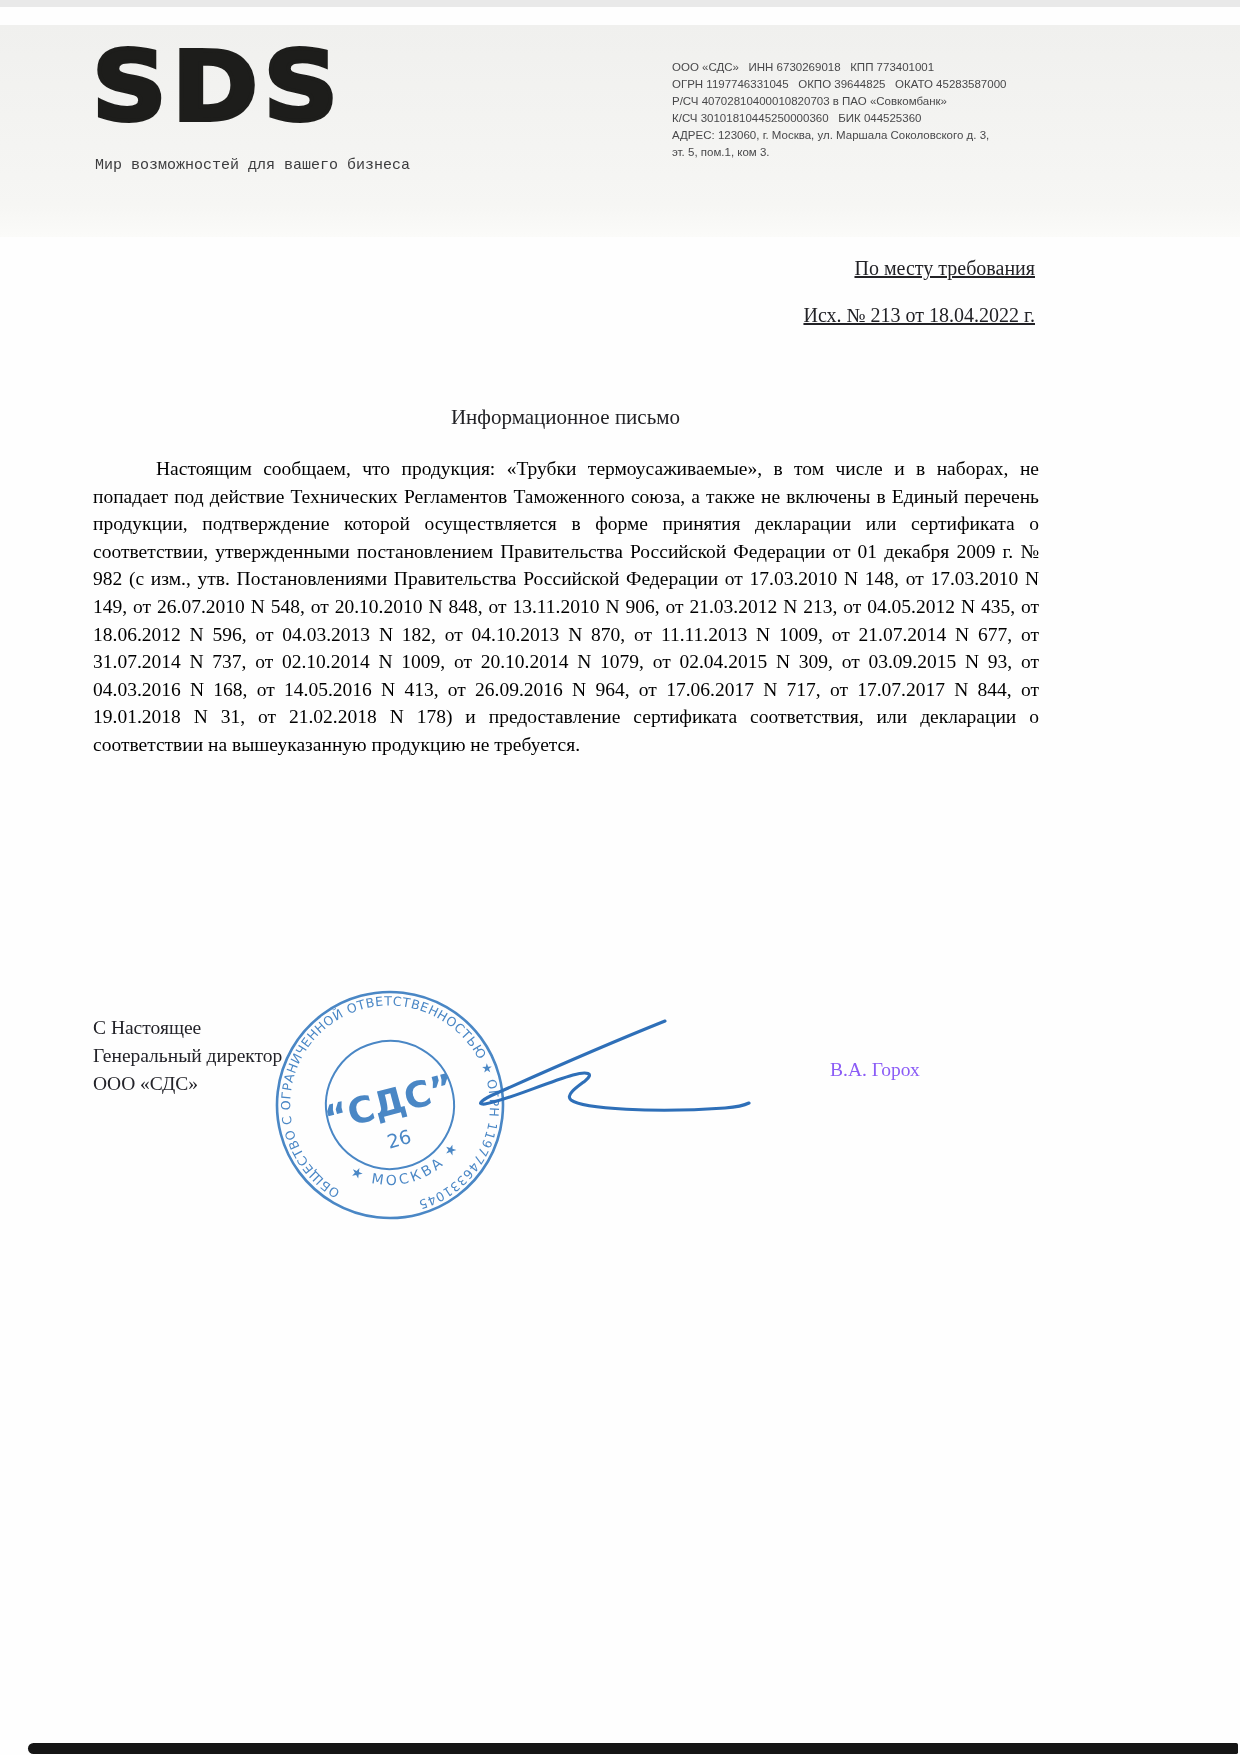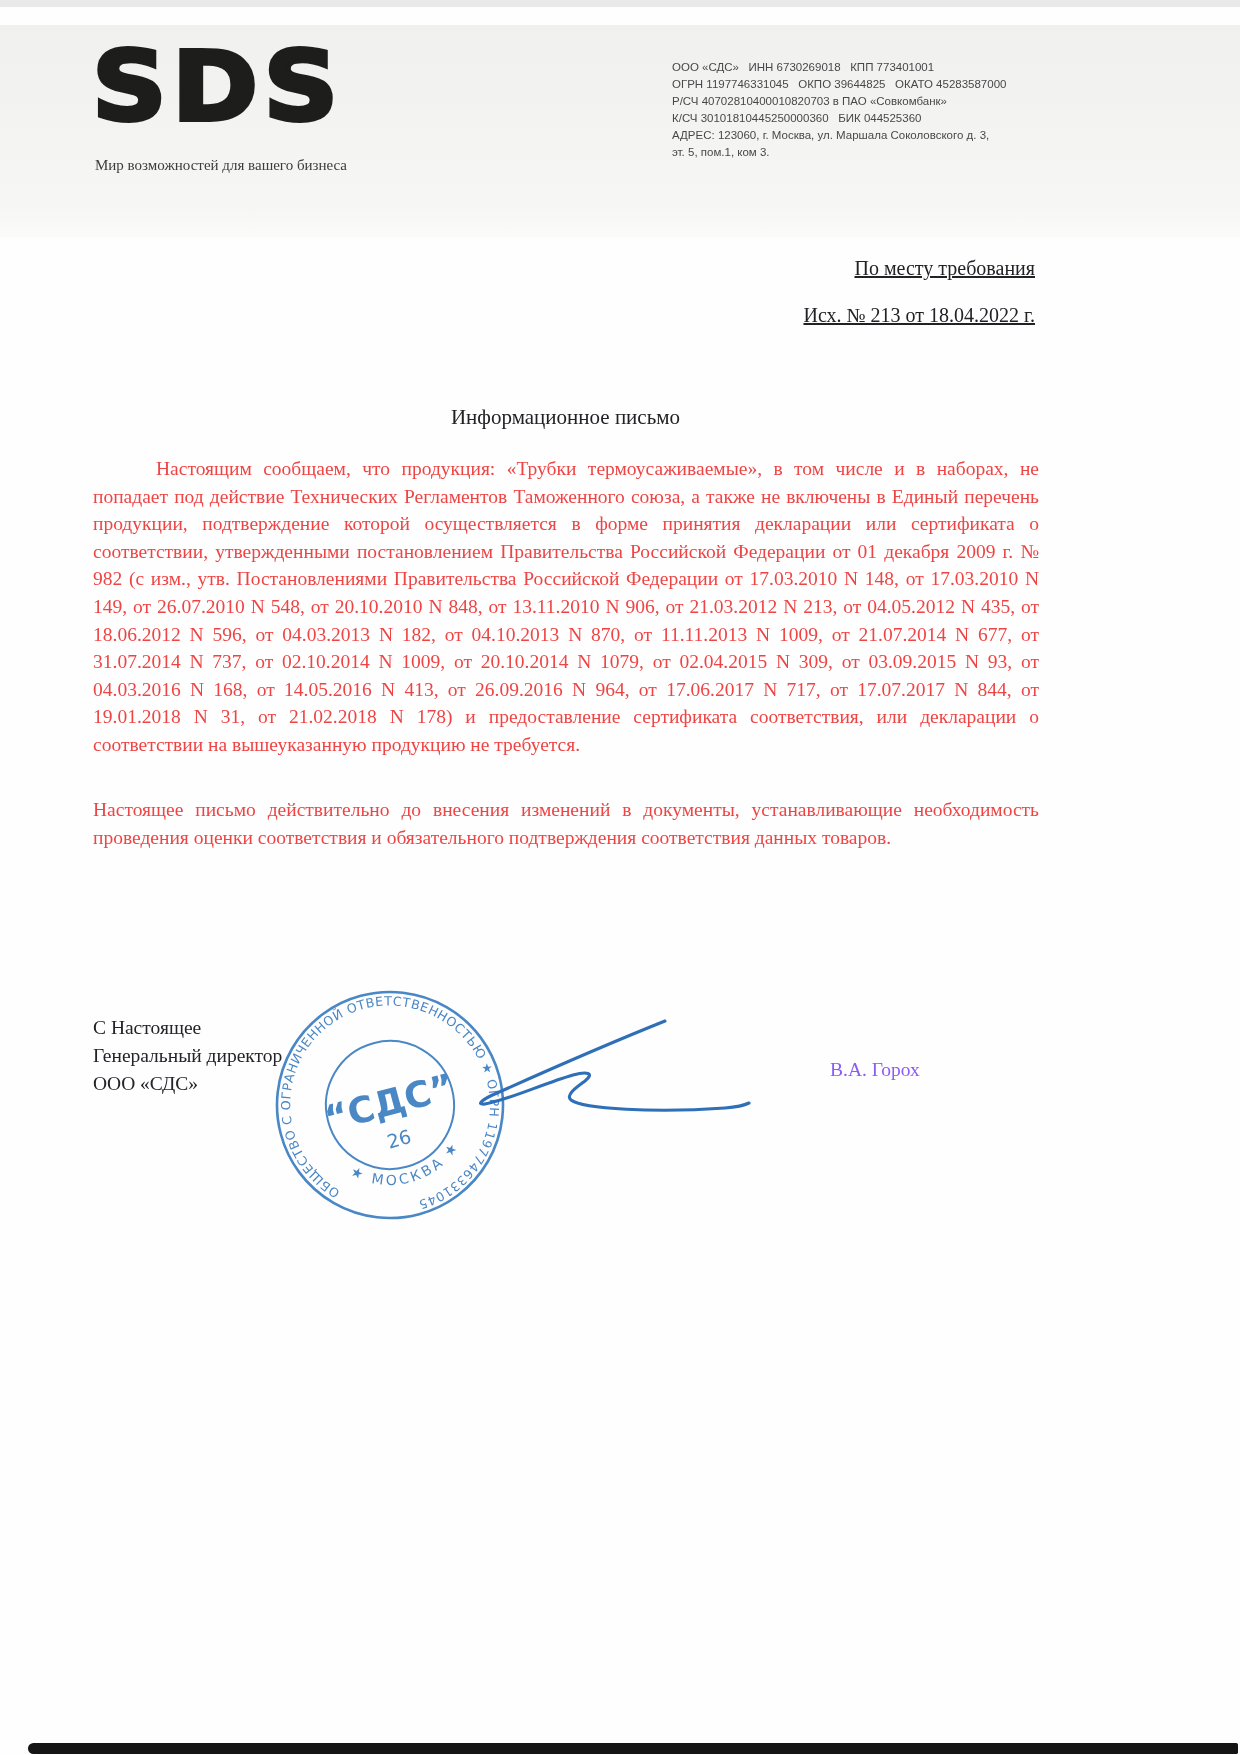"Мир возможностей для вашего бизнеса" .tagline { font-family: Liberation Serif, serif -> Liberation Mono, monospace }
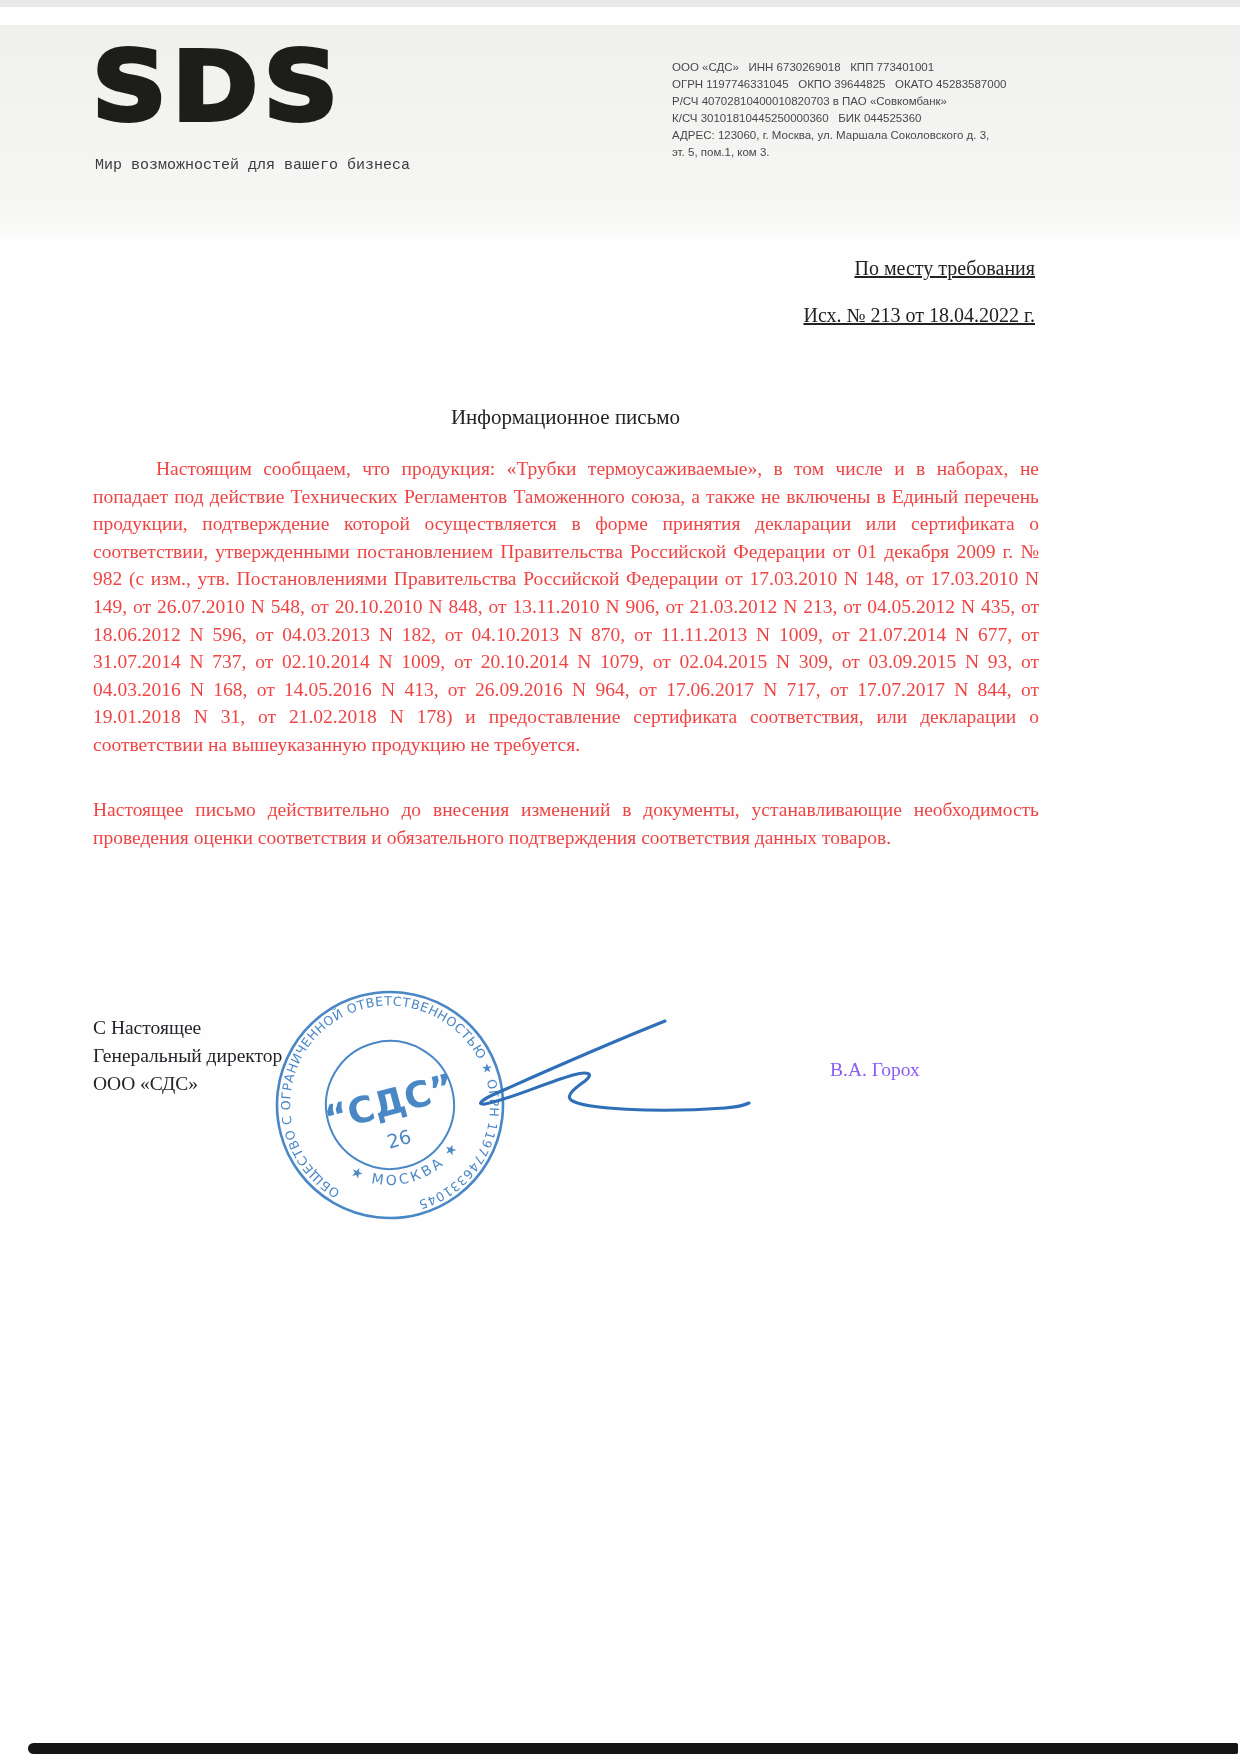"Настоящим сообщаем, что продукция:" .para { color: #ef4444 -> #000000 }
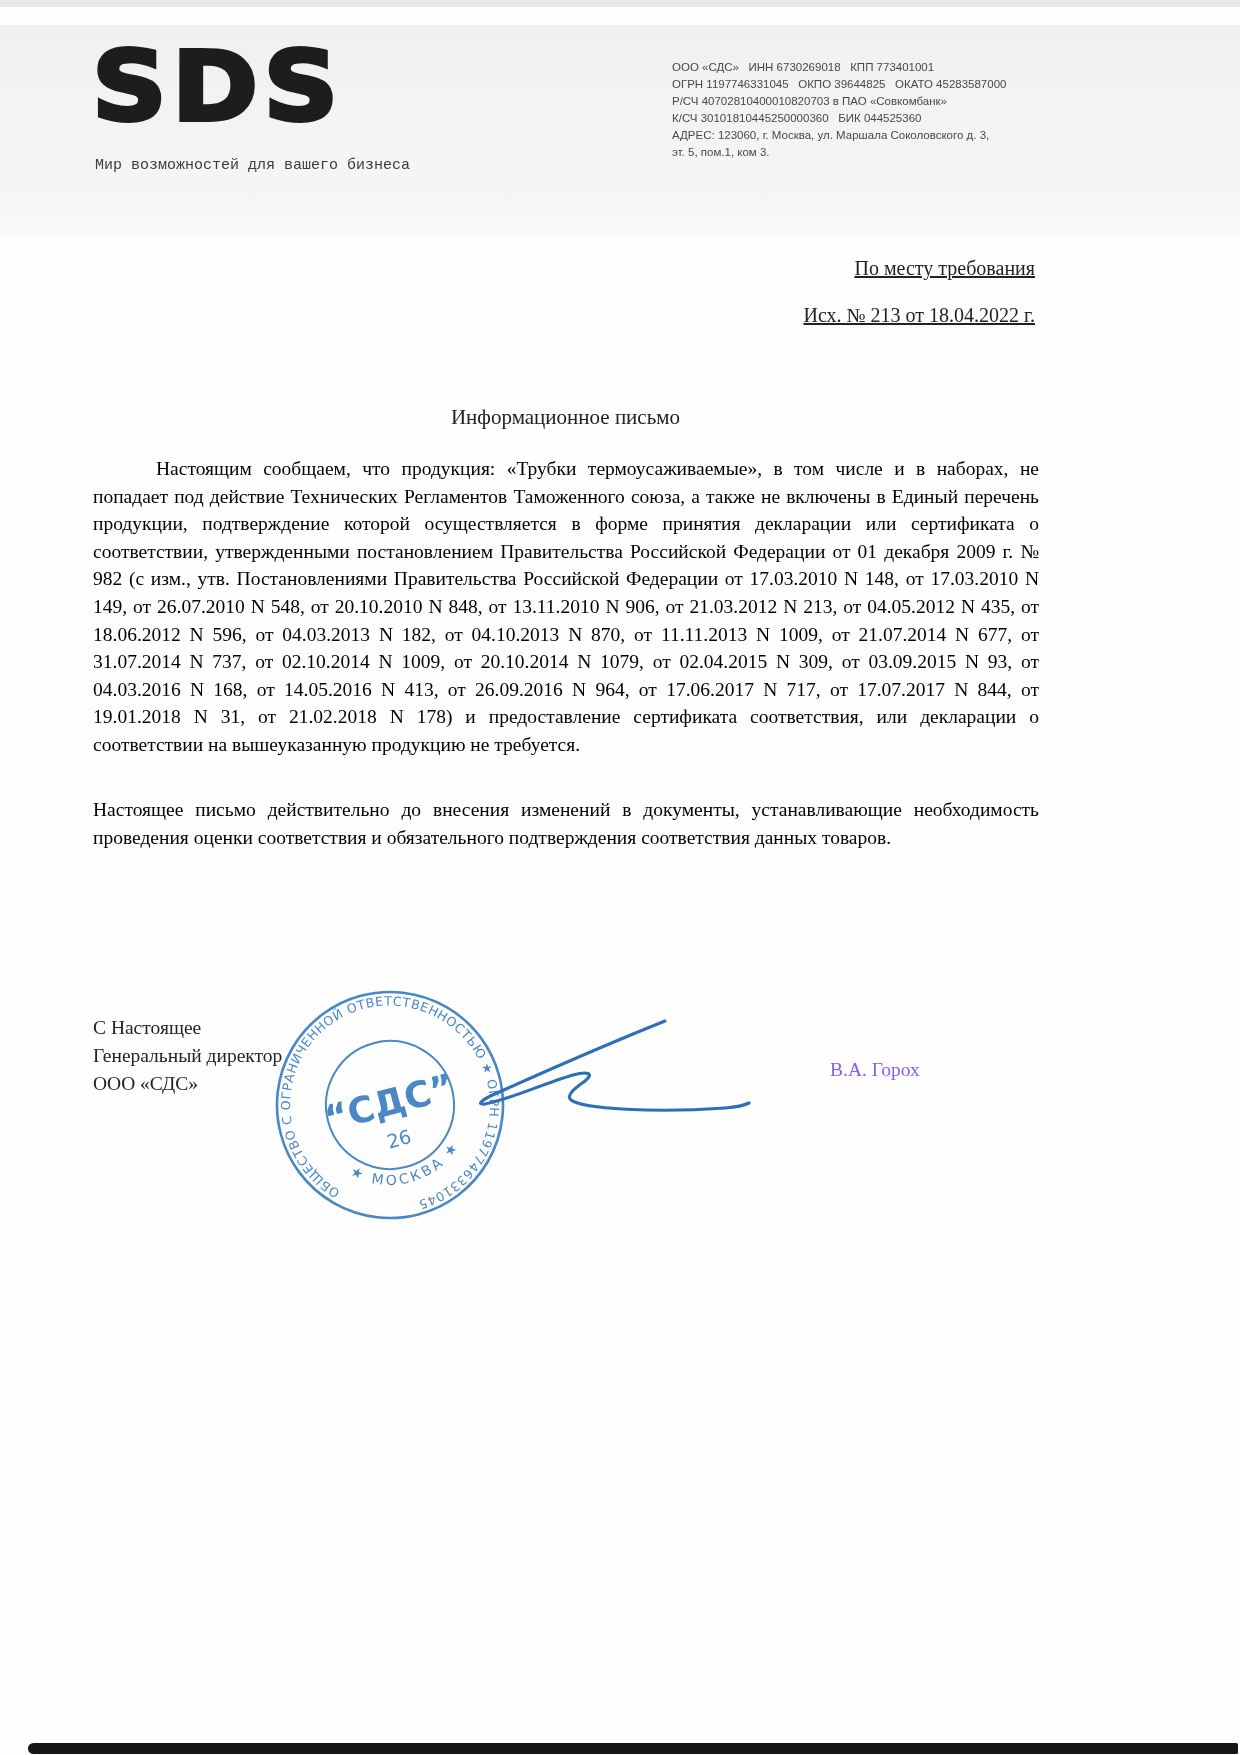"Настоящее письмо действительно до" p.para { html: <p>Настоящее письмо действительно до внесения изменений в документы, устанавливающие необходимость проведения оценки соответствия и обязательного подтверждения соответствия данных товаров.</p> -> none }
